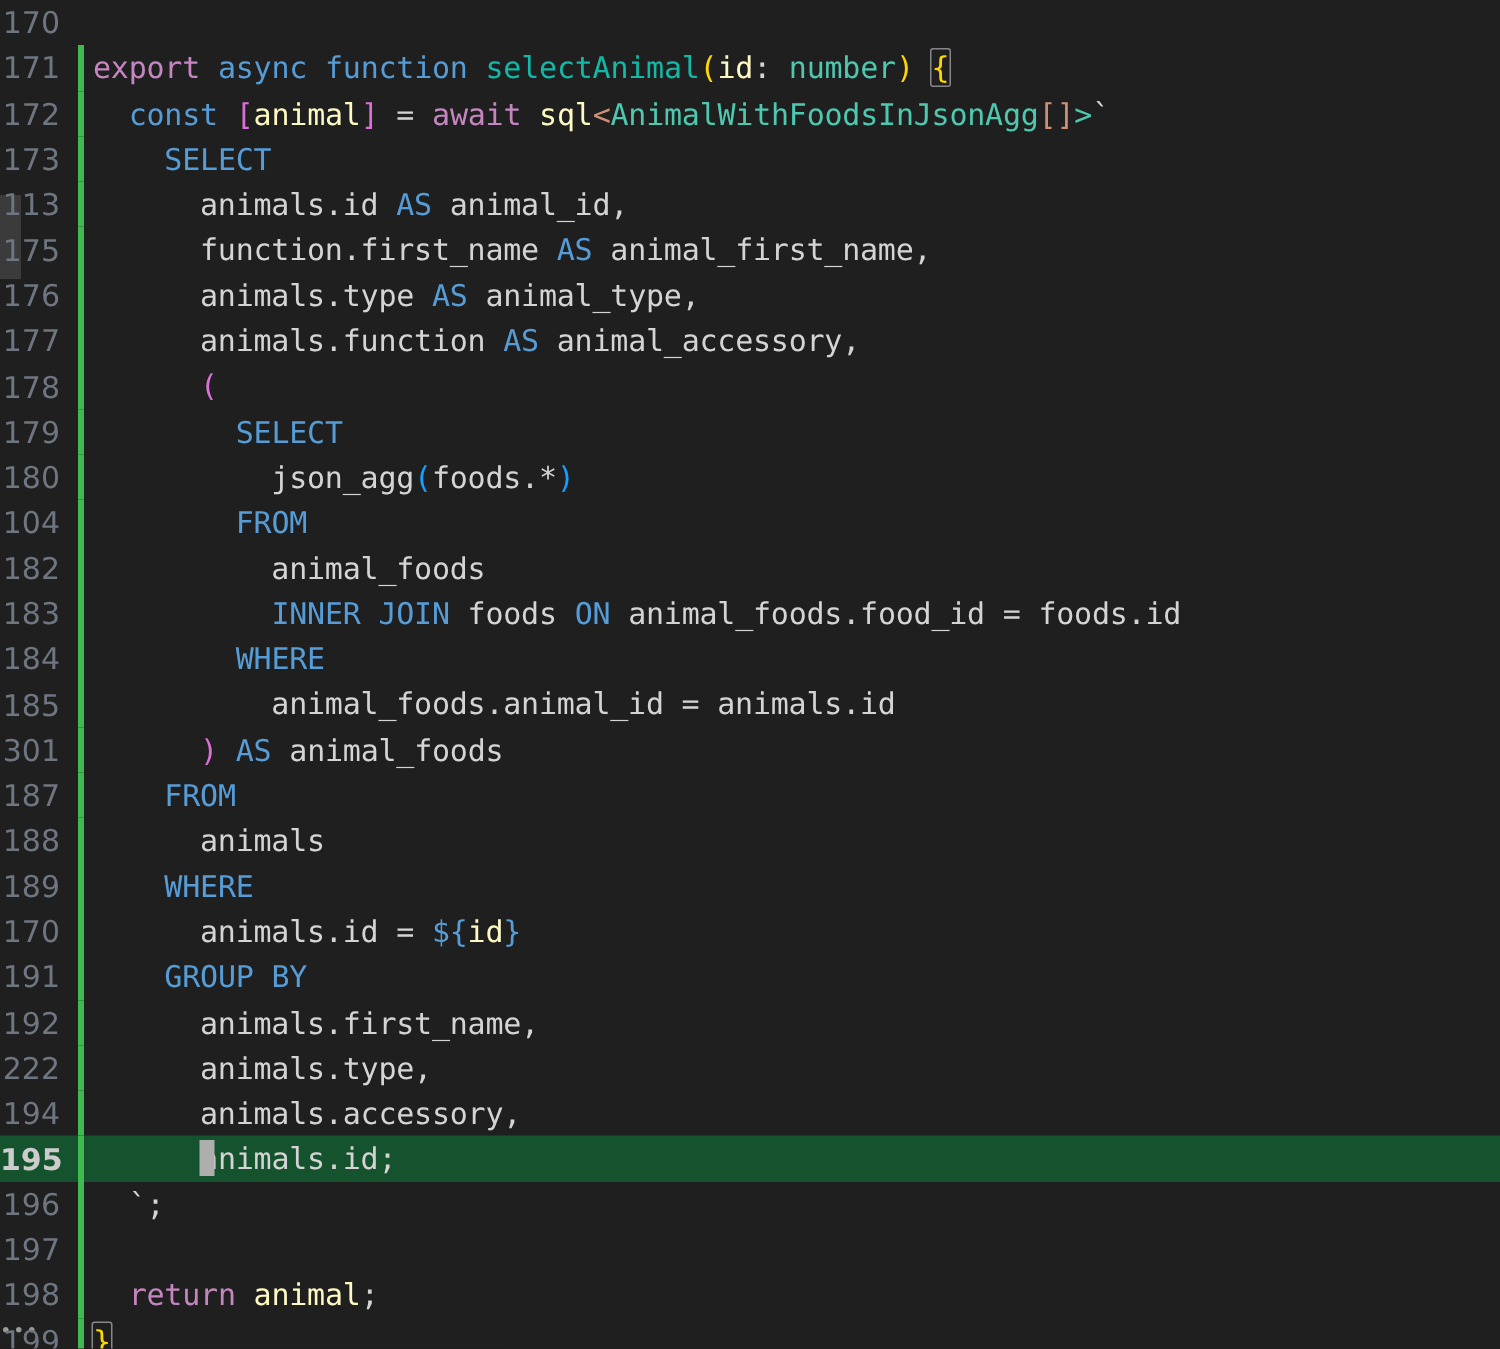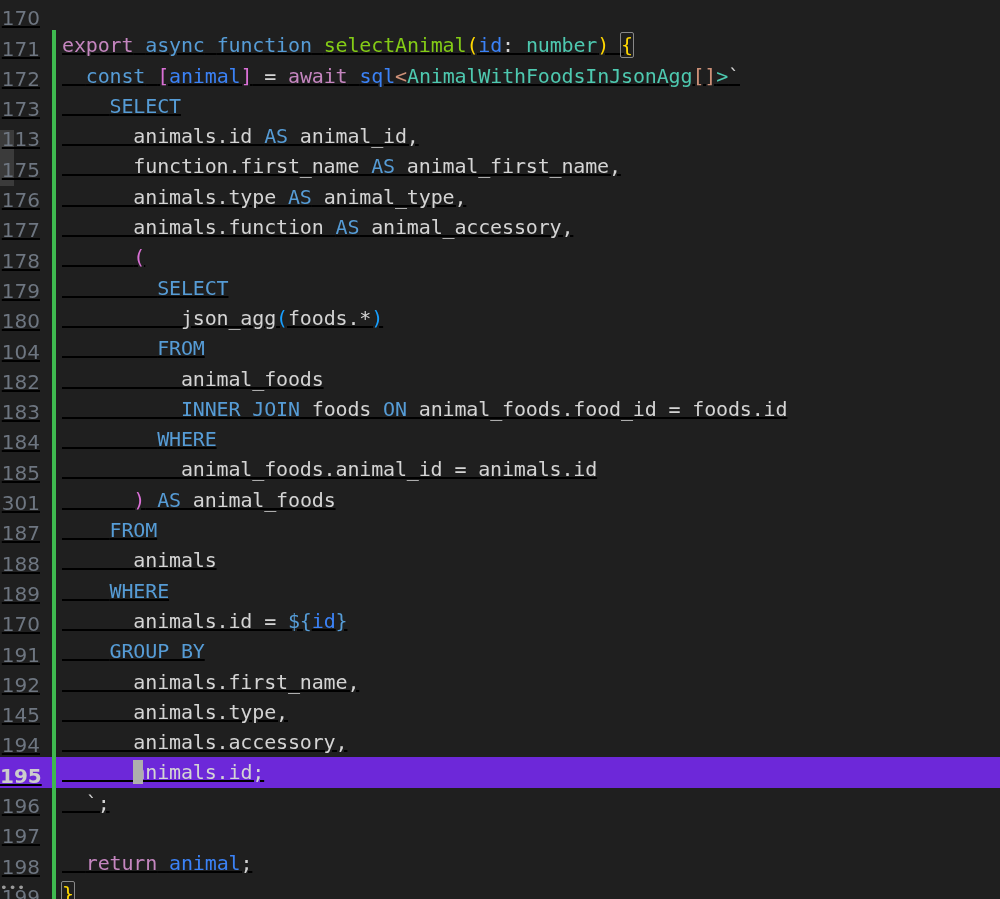"170" .row { align-items: flex-end -> center; text-decoration: underline -> none }
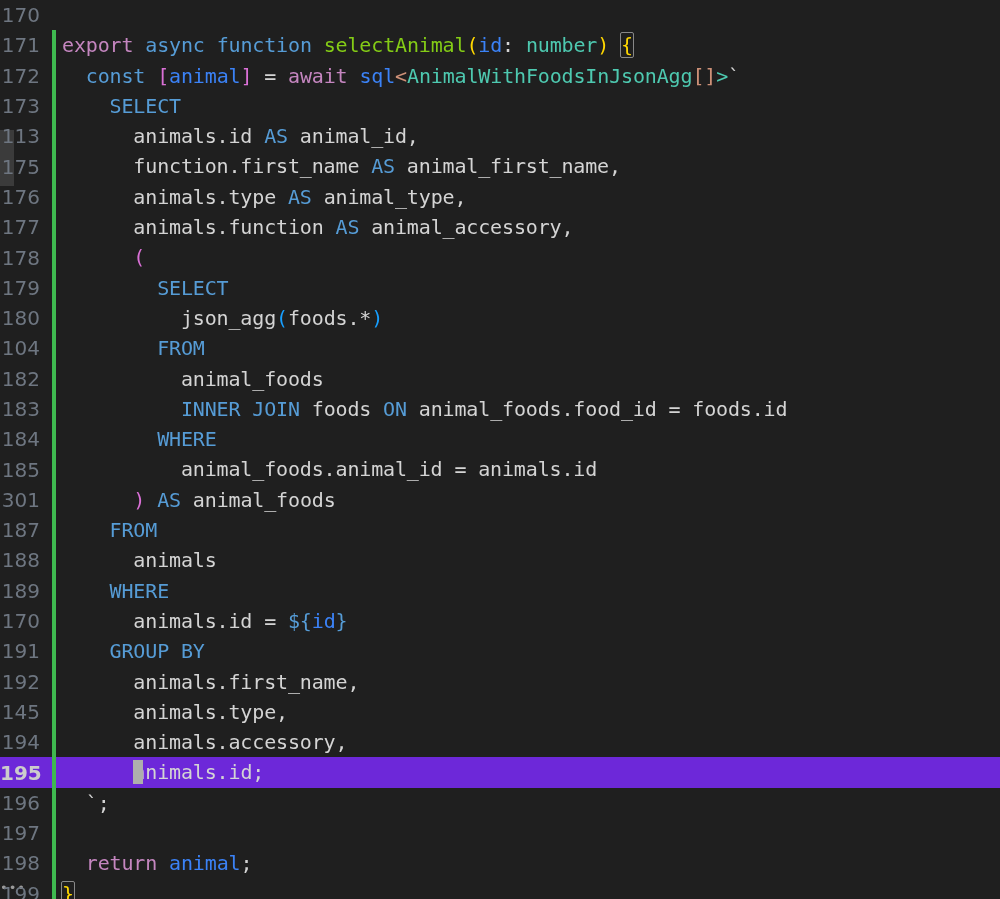"selectAnimal" .t-fn { color: #84cc16 -> #14b8a6 }
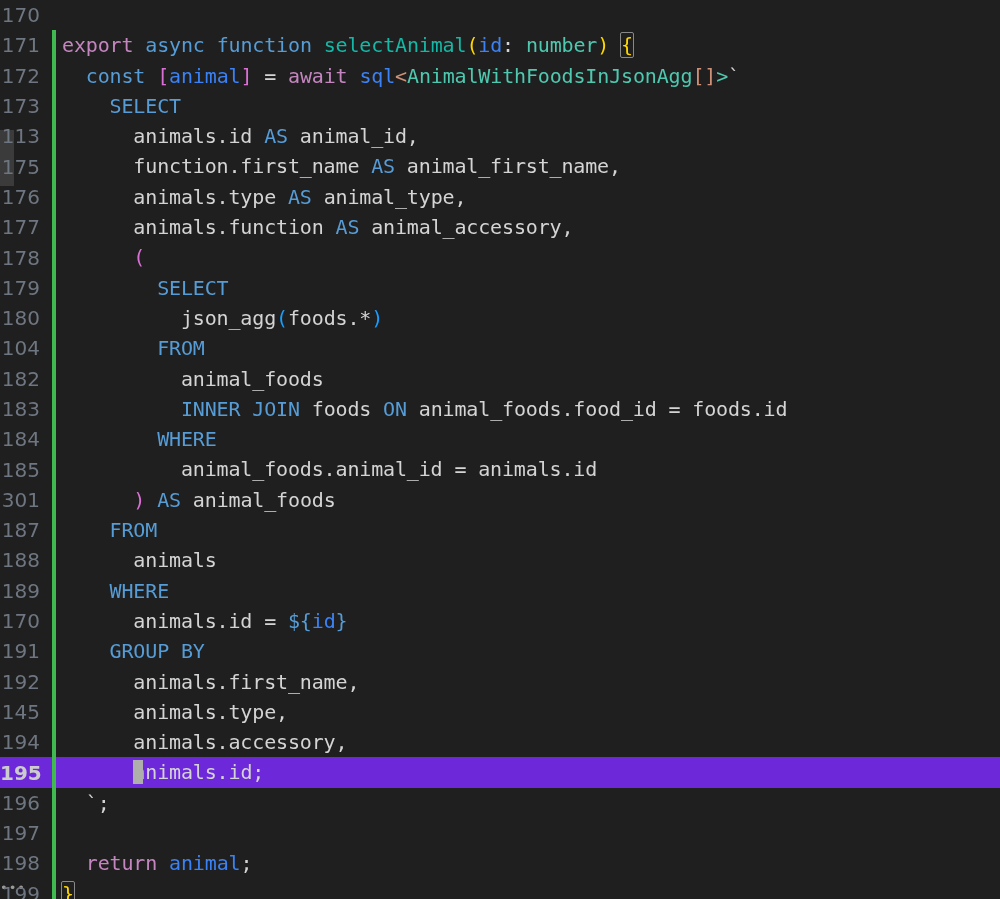"id" .t-var { color: #3b82f6 -> #fef9c3 }
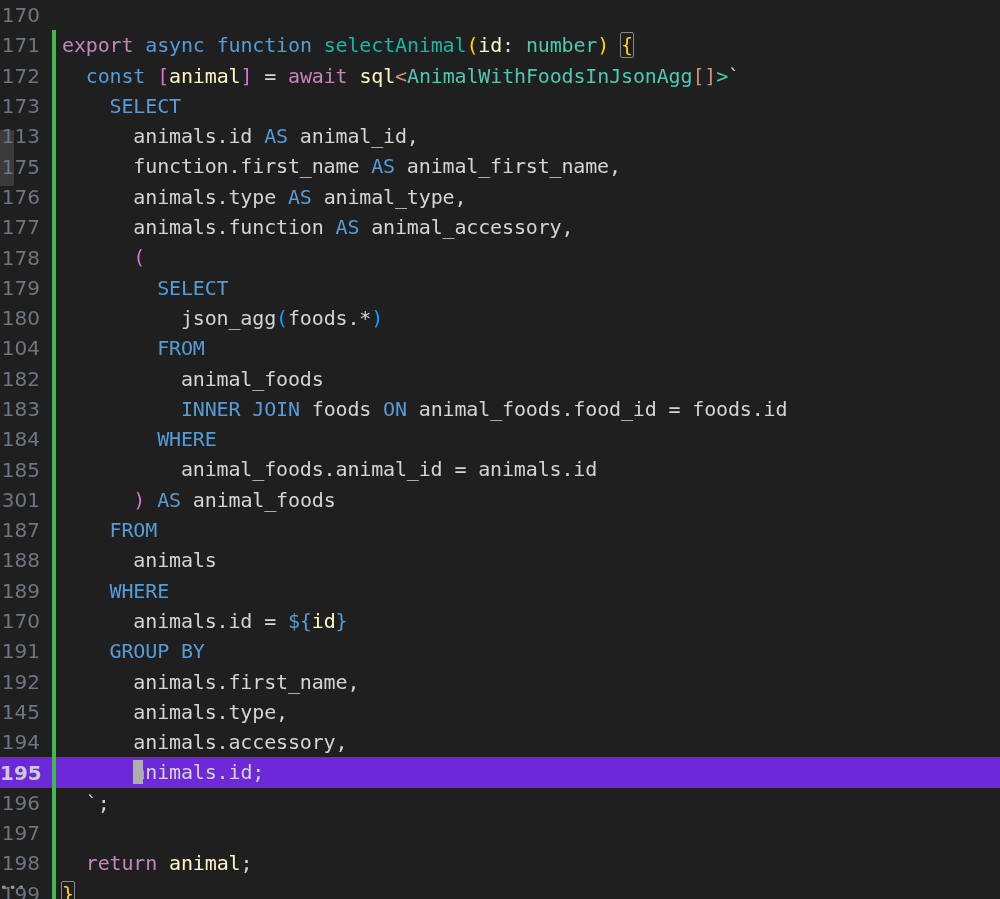"145" div.ln { text: 145 -> 222 }
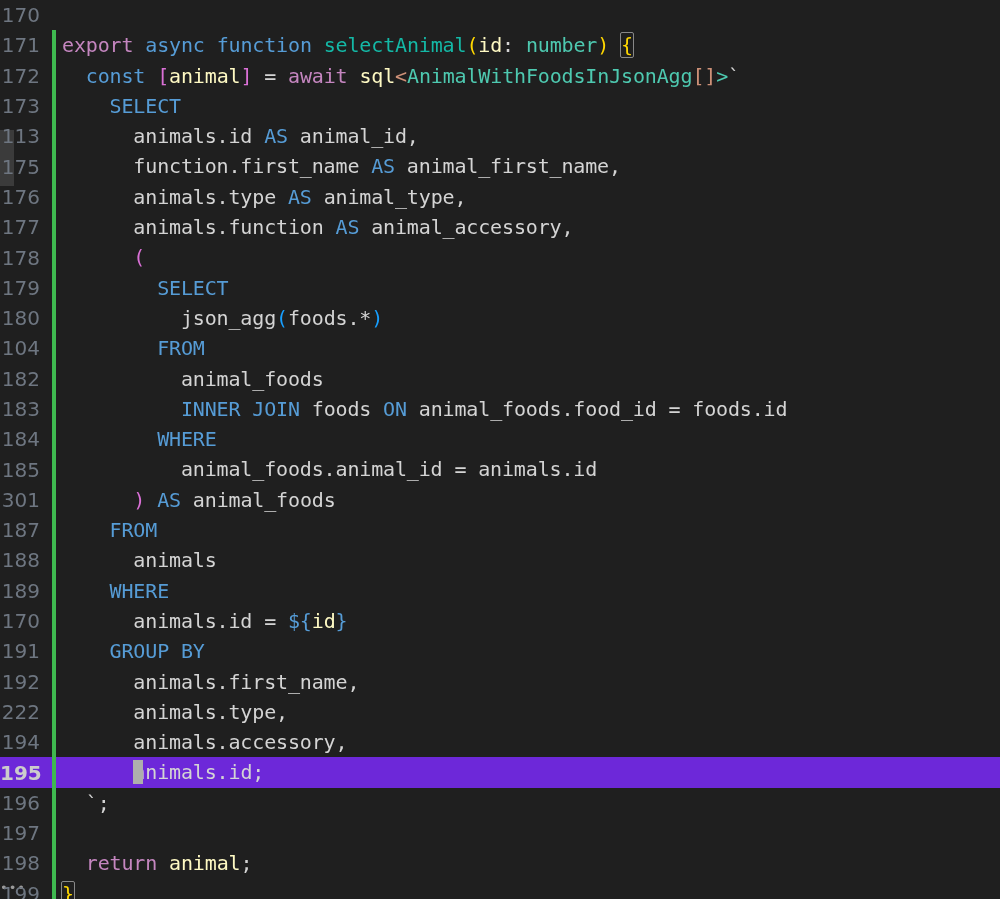"195" .row.active { background: #6d28d9 -> #14532d }
